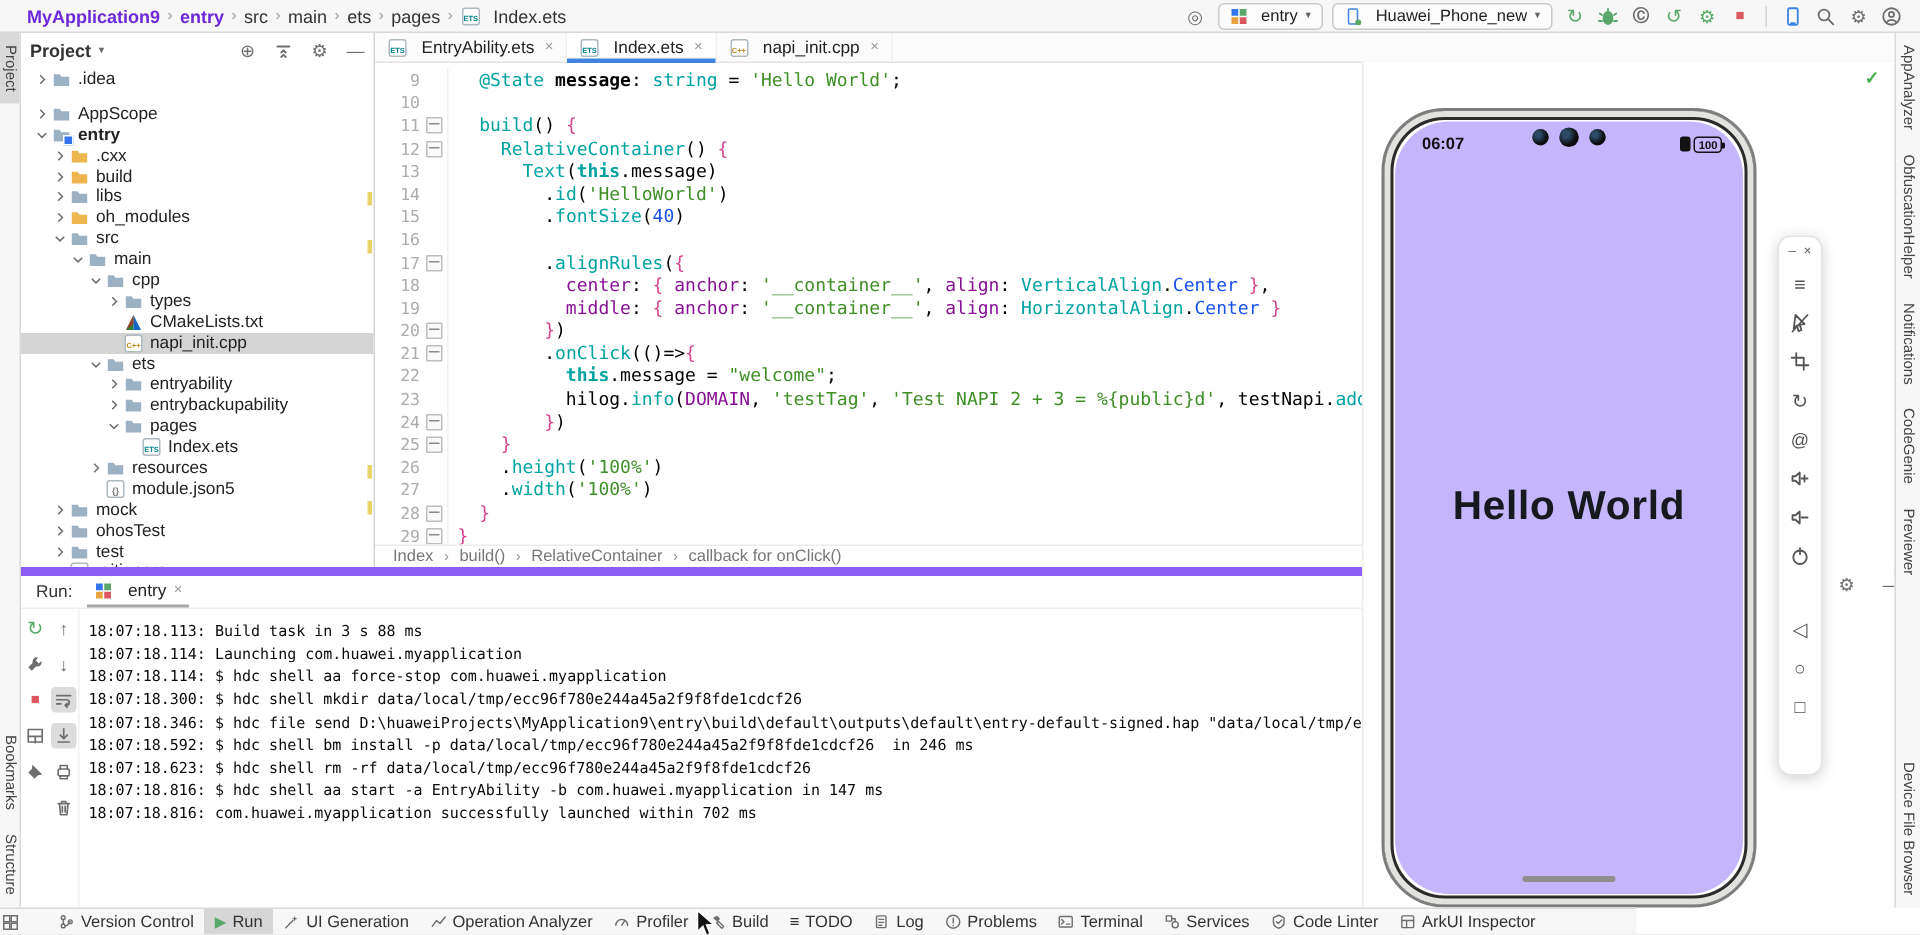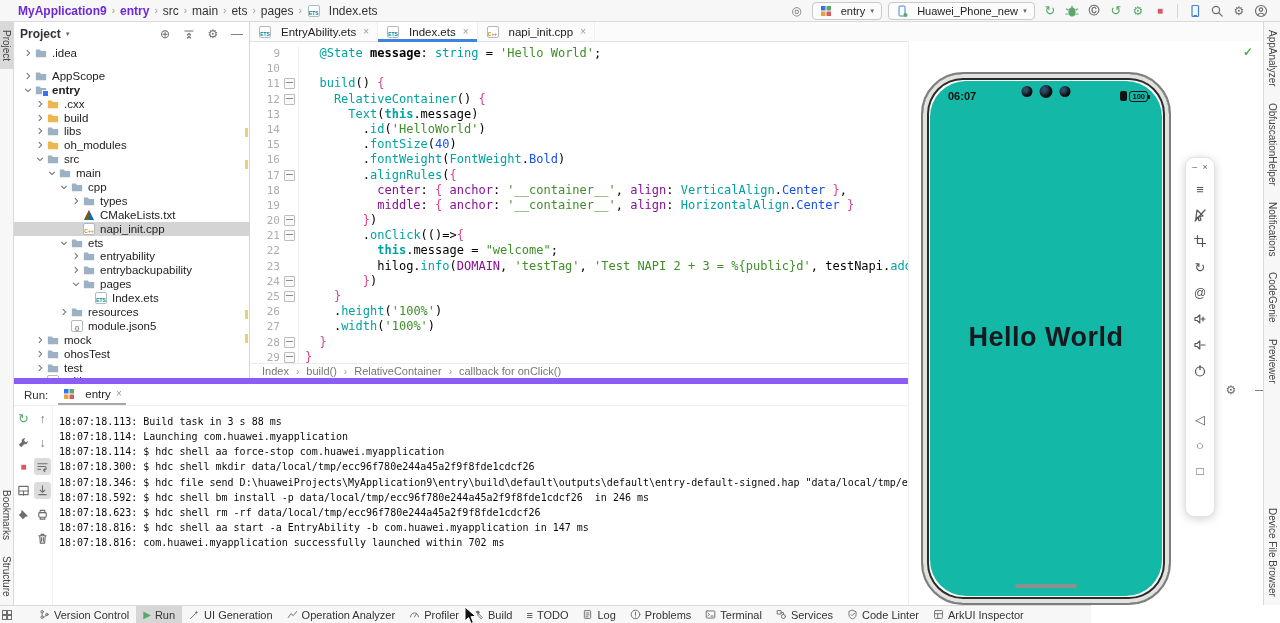"06:07" #screen { background: #14b8a6 -> #c4b5fd }
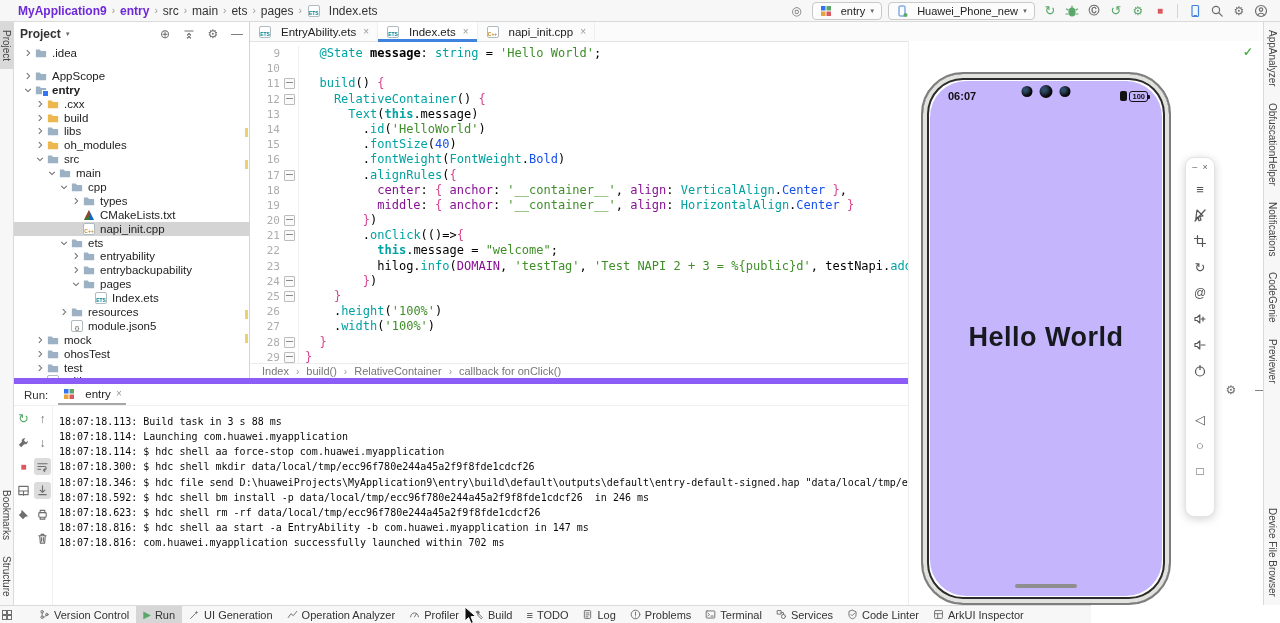".fontWeight(FontWeight.Bold)" span { html: <span><span> .</span><span>fontWeight</span><span>(</span><span>FontWeight</span><span>.</span><span>Bold</span><span>)</span></span> -> none }
